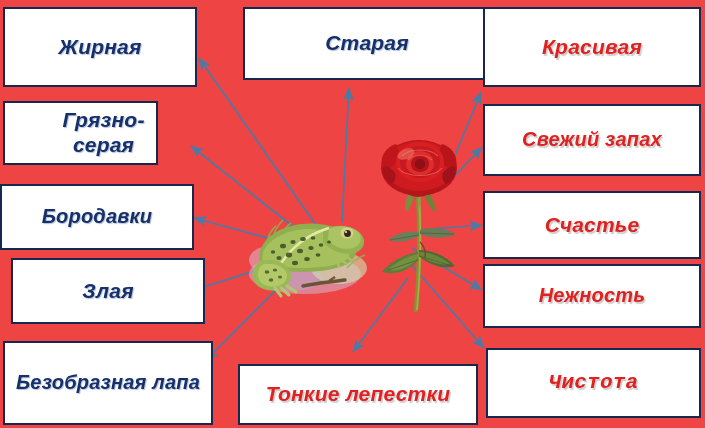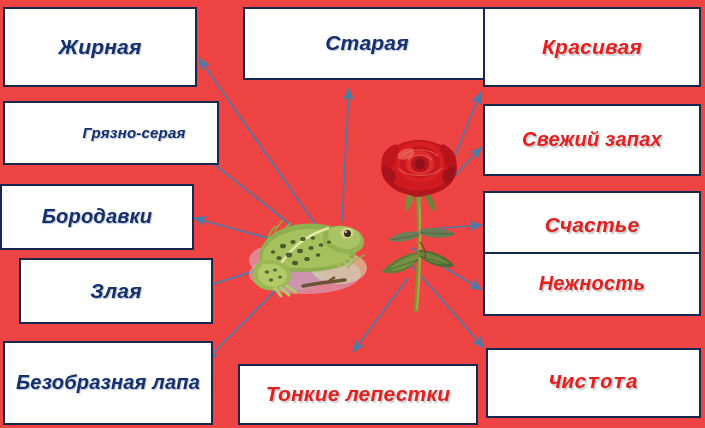"Грязно-серая" div.box { font-size: 15px -> 21px; width: 216px -> 155px }
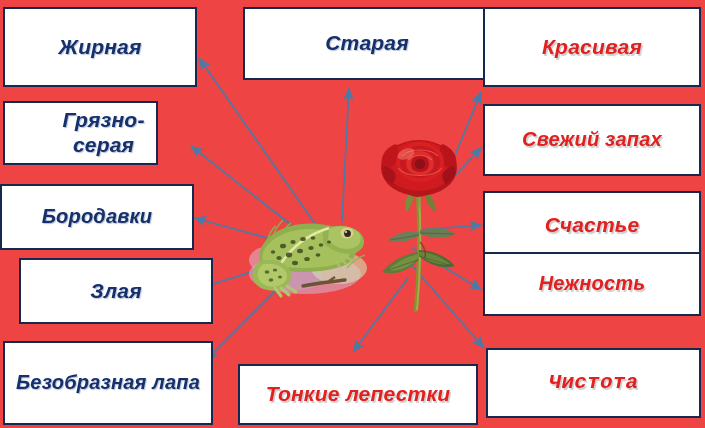"Злая" div.box { left: 19px -> 11px }
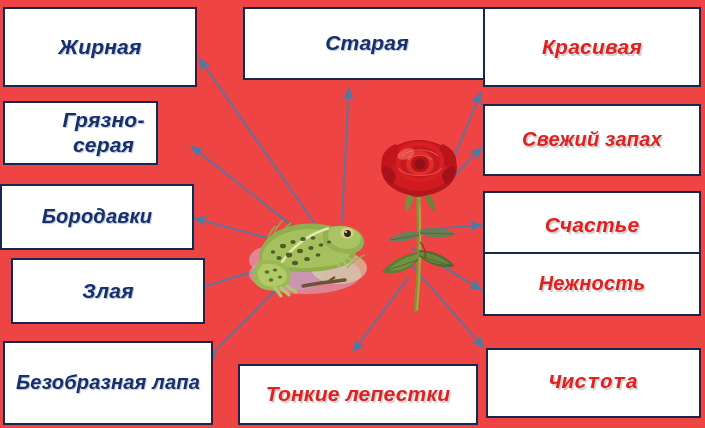"Нежность" div.box { top: 252px -> 264px }
